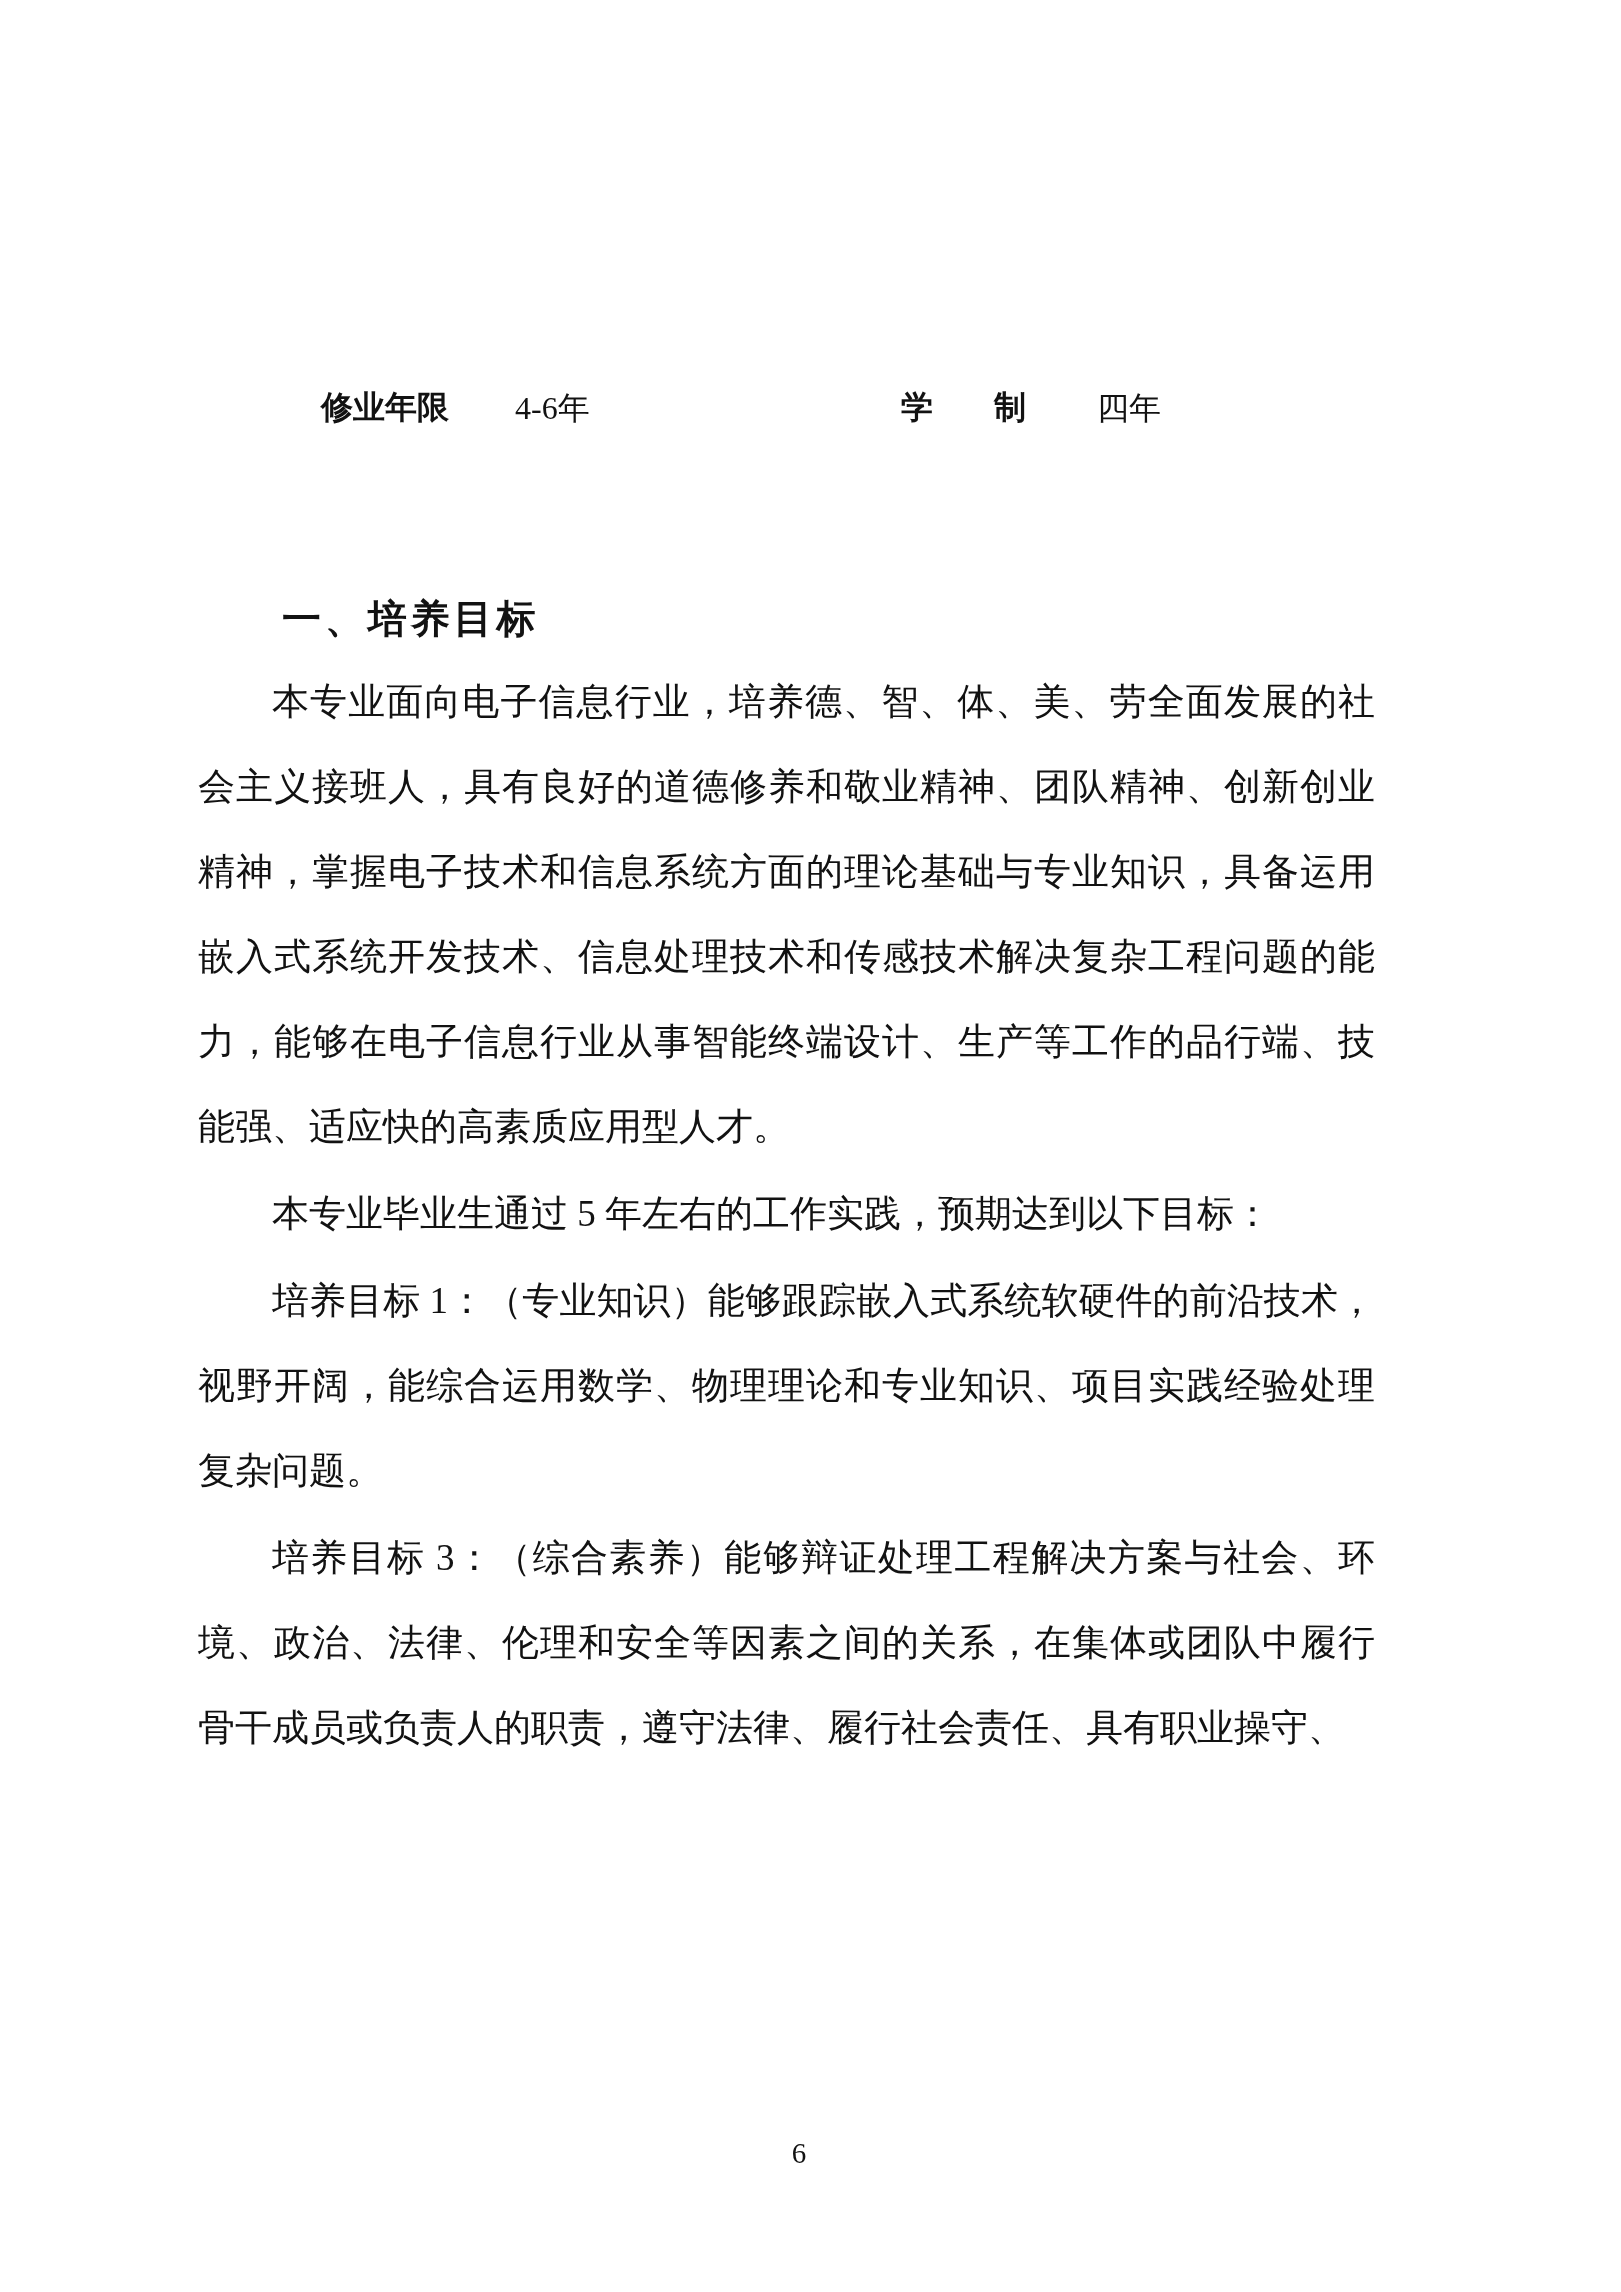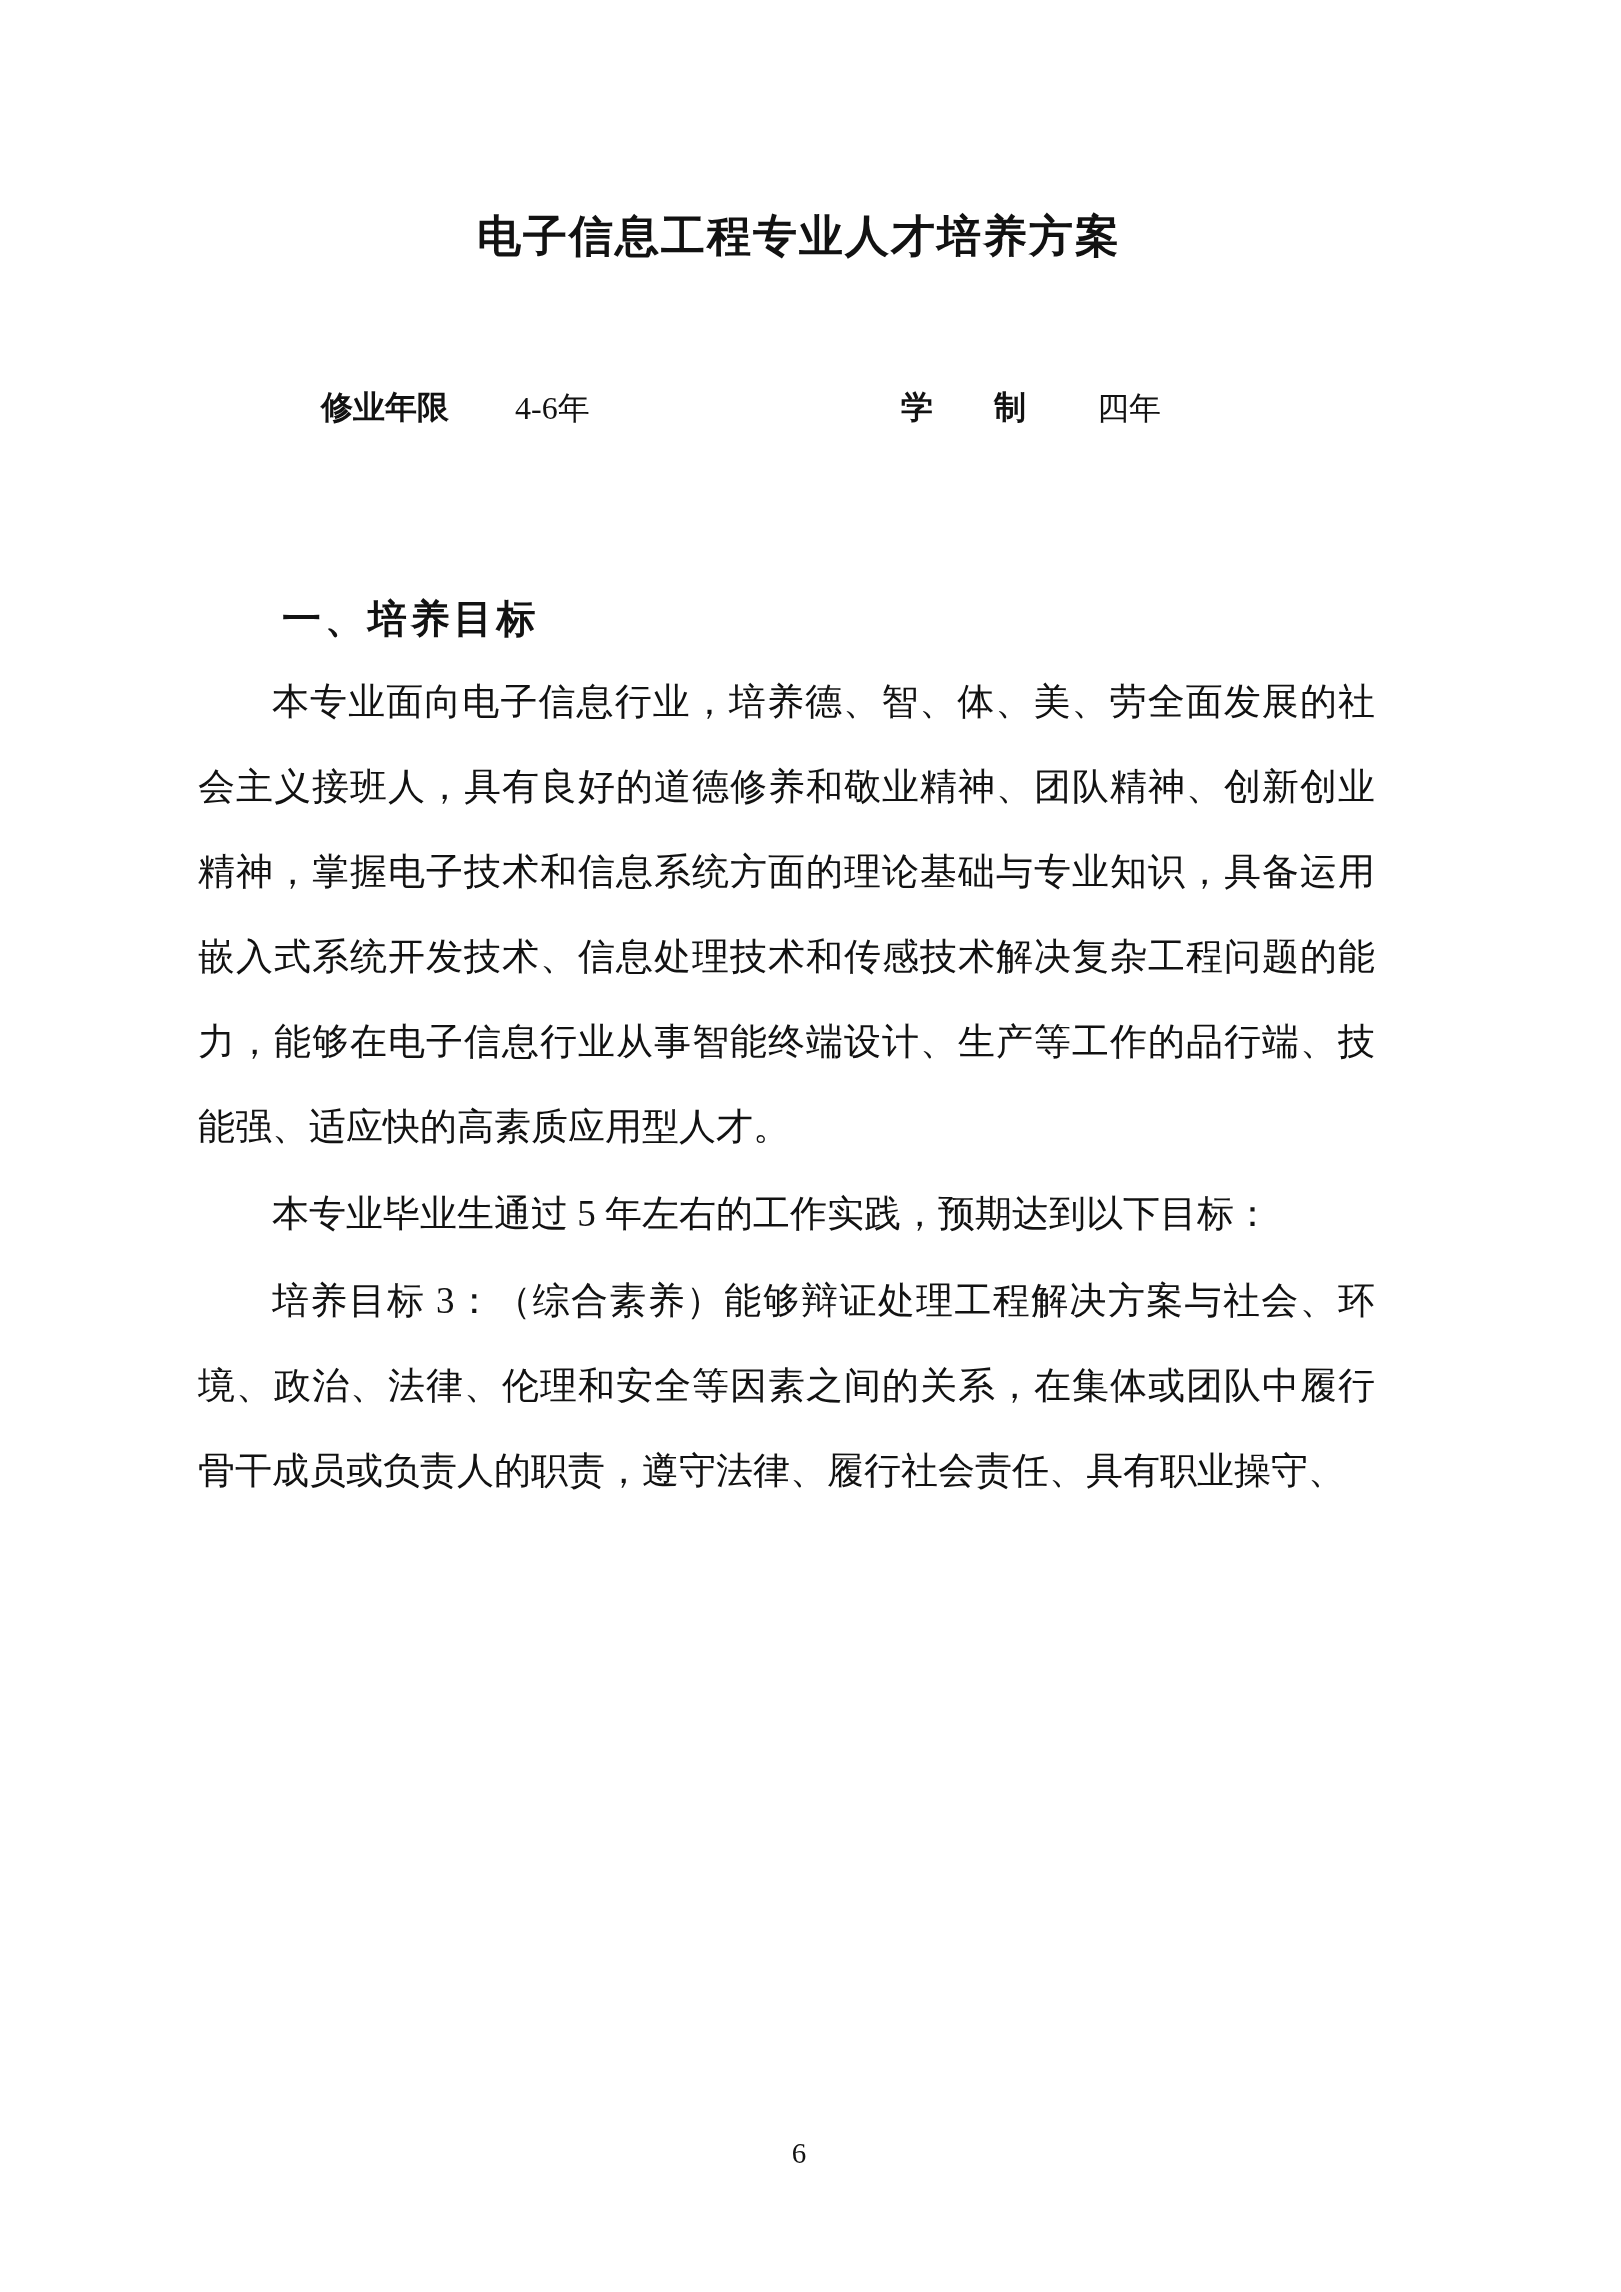"电子信息工程专业人才培养方案" h1.doc-title { html: <h1>电子信息工程专业人才培养方案</h1> -> none }
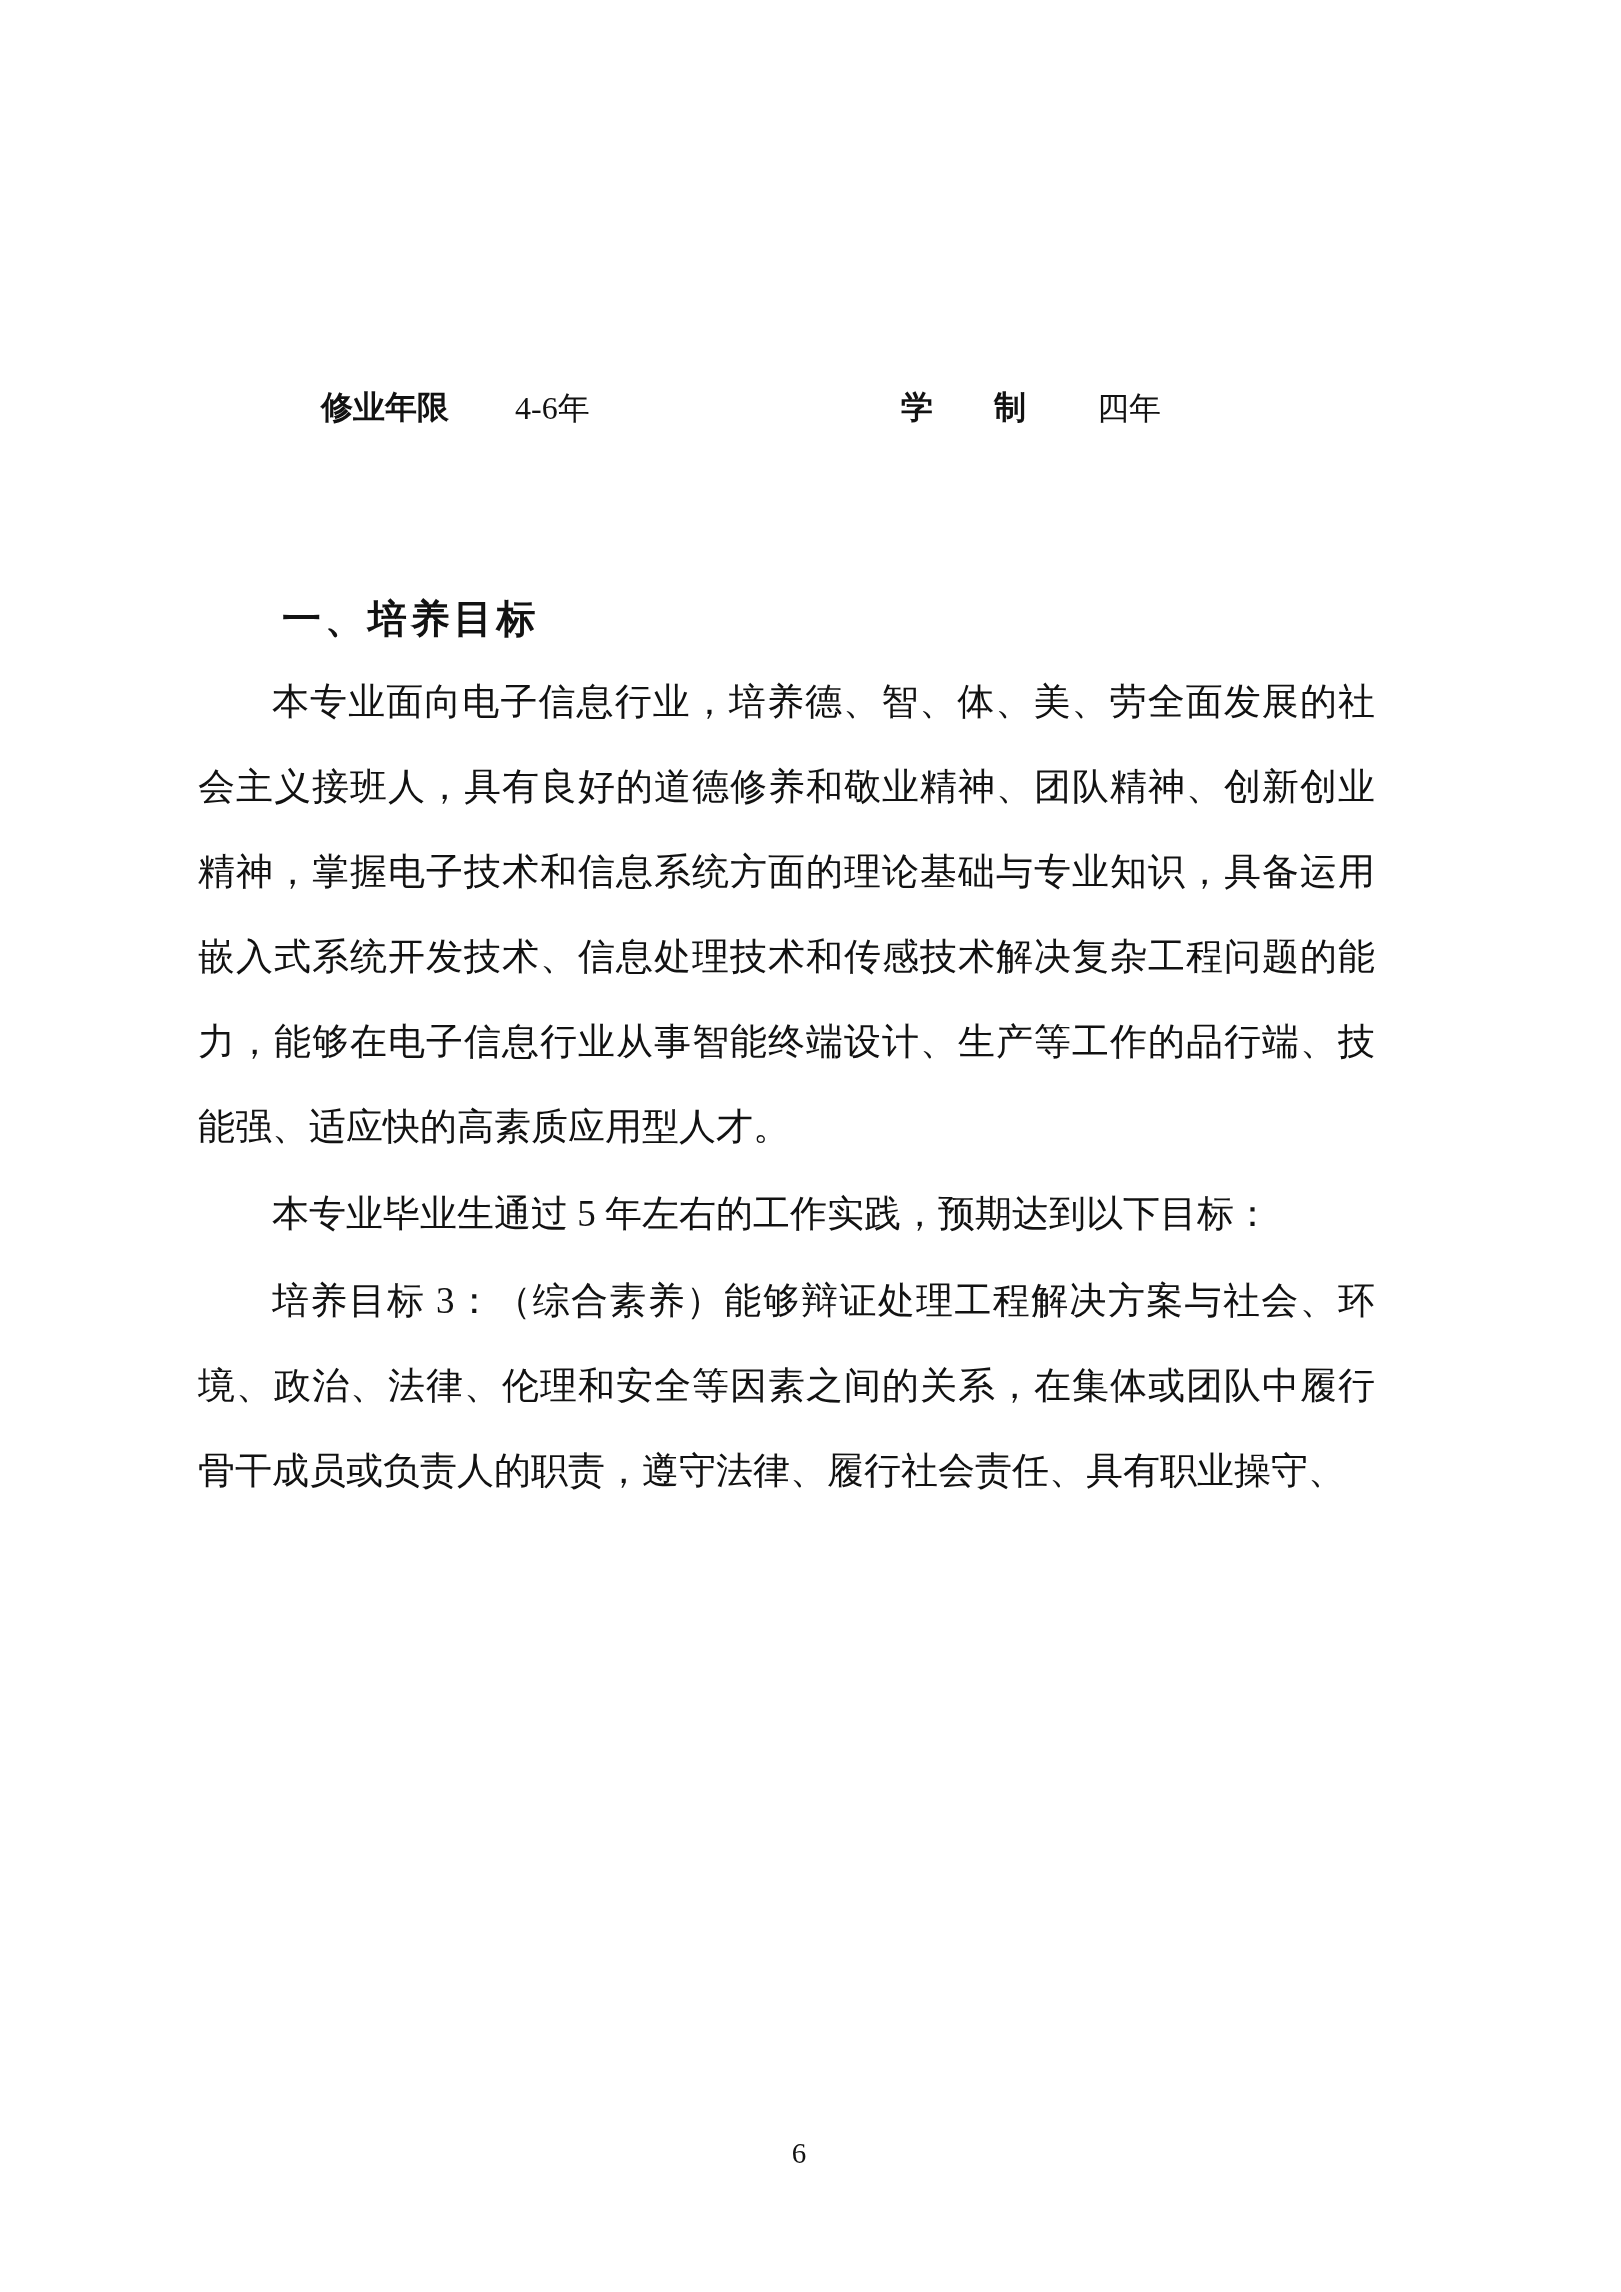"培养目标 1：（专业知识）能够跟踪嵌入式系统软硬件的前沿技术，视野开阔，能综合运用数学、物理理论和专业知识、项目实践经验处理复杂问题。" p { html: none -> <p>培养目标 1：（专业知识）能够跟踪嵌入式系统软硬件的前沿技术，视野开阔，能综合运用数学、物理理论和专业知识、项目实践经验处理复杂问题。</p> }
